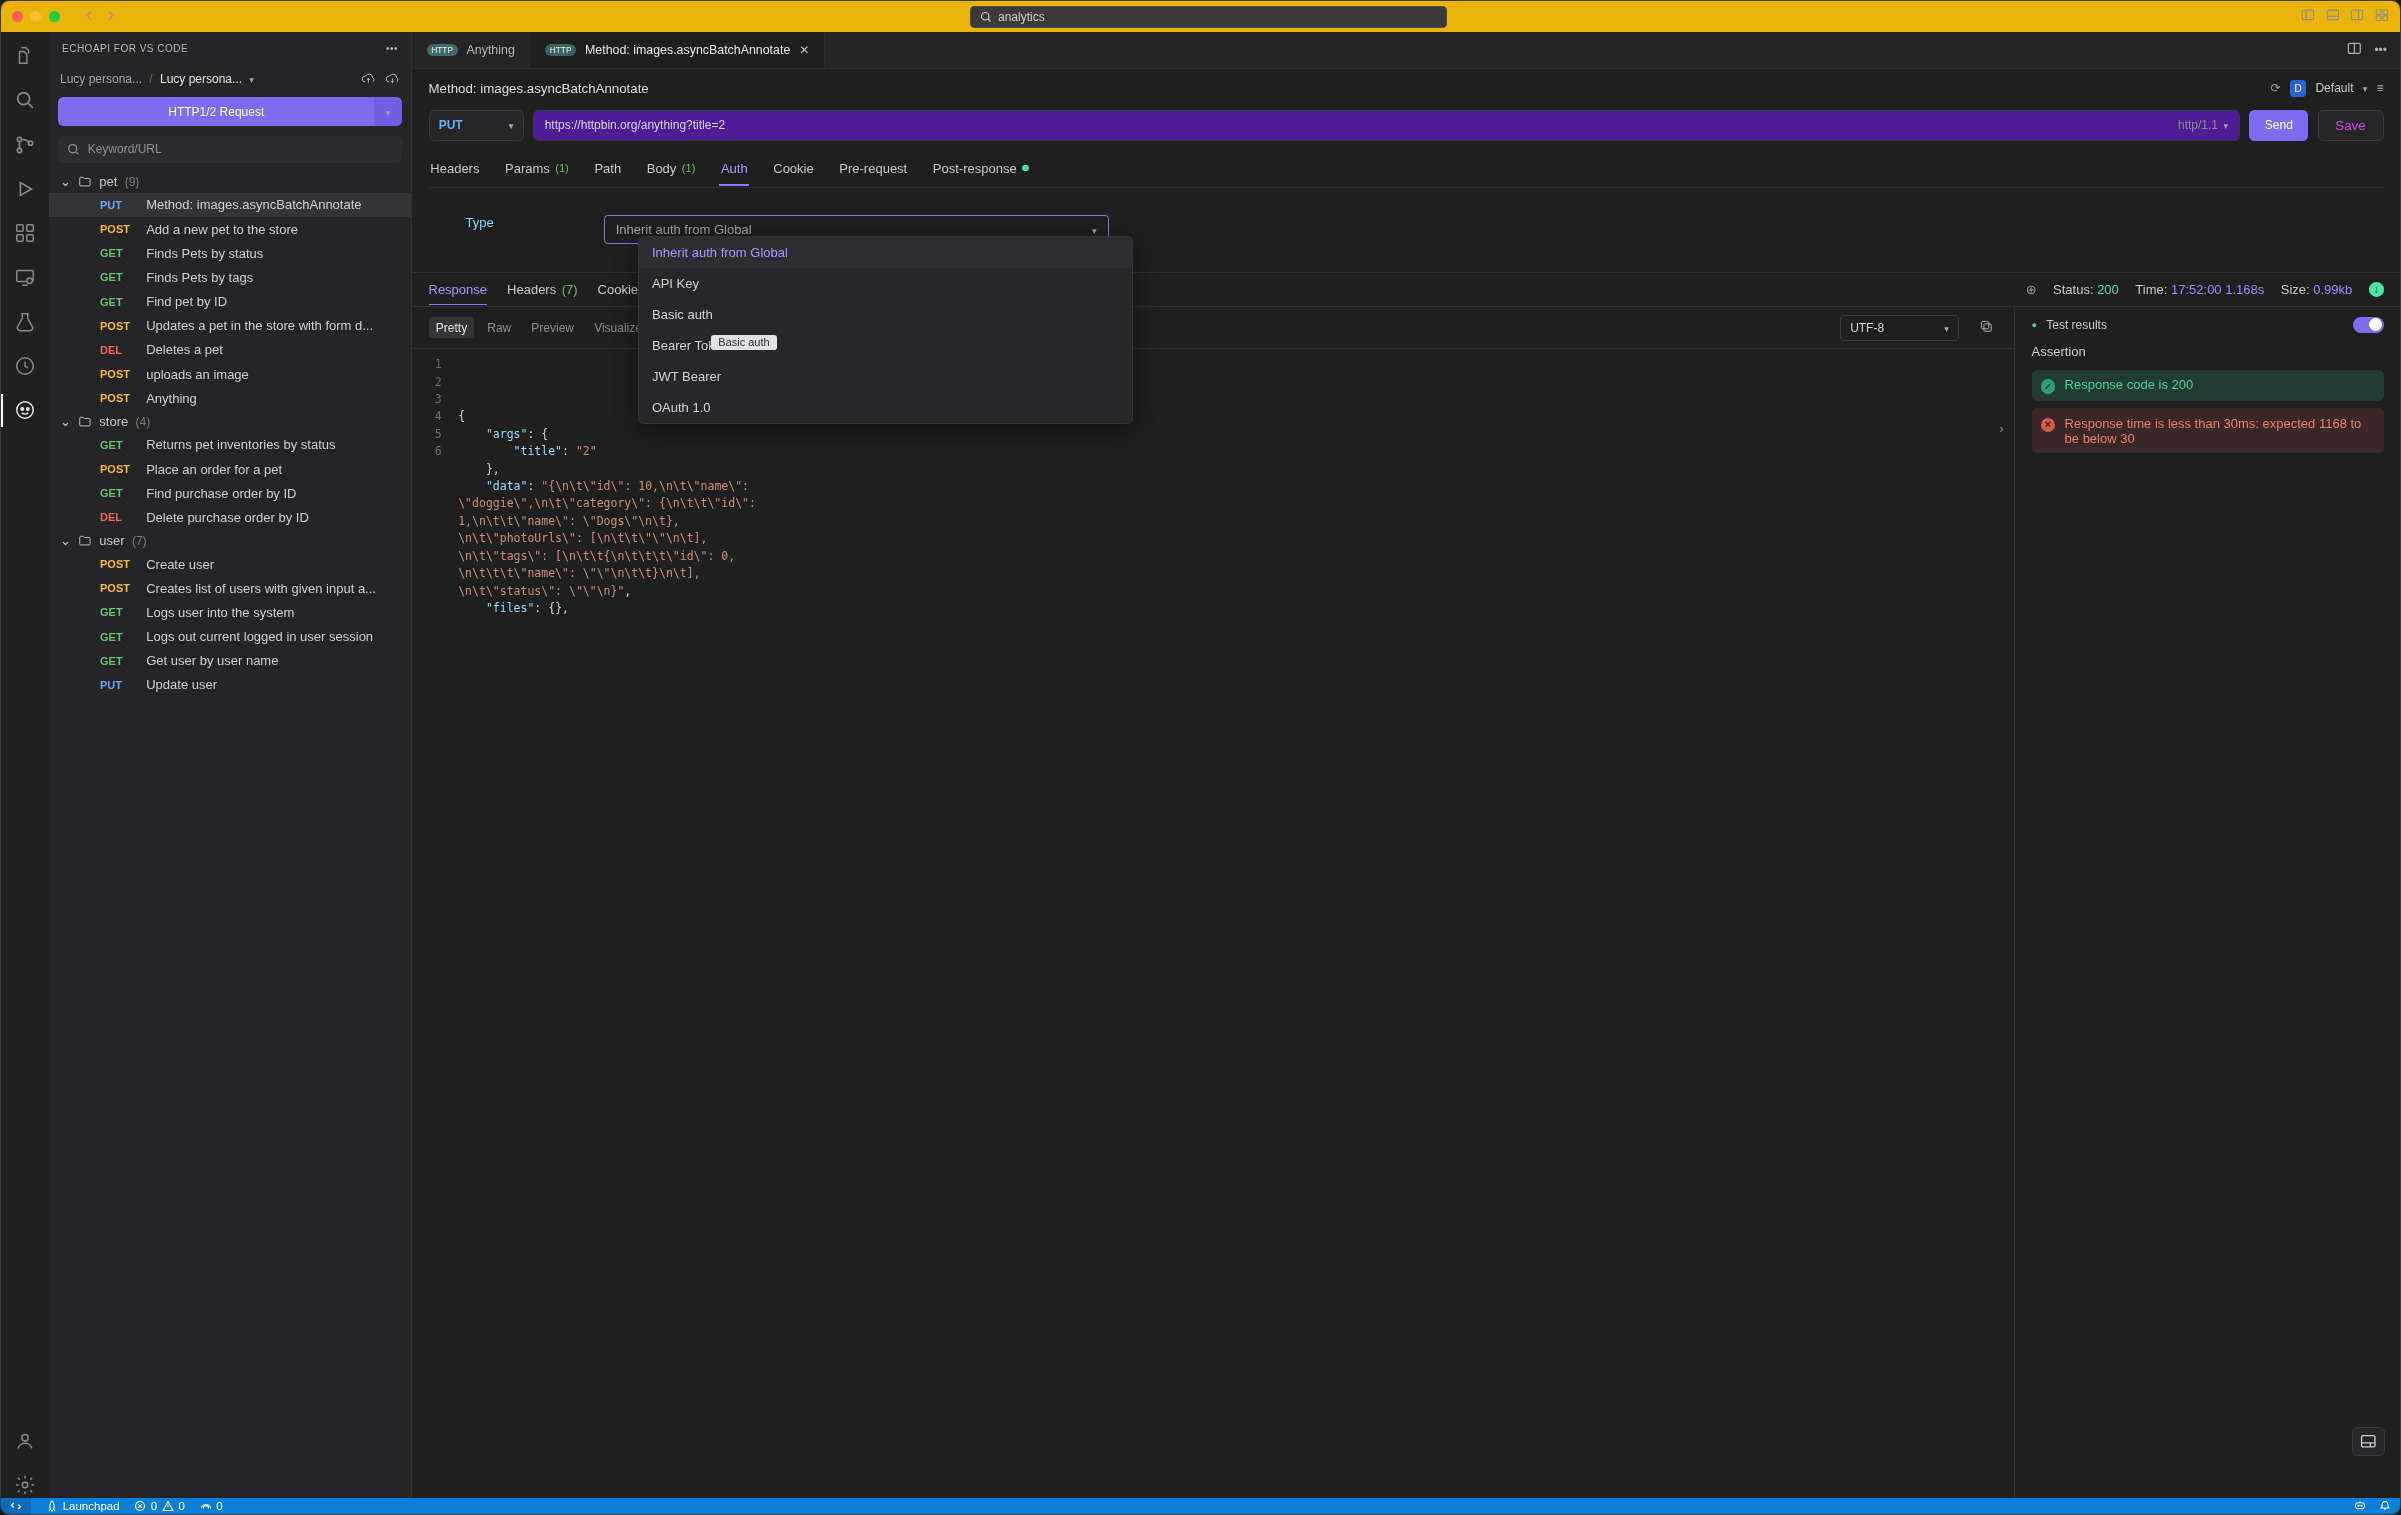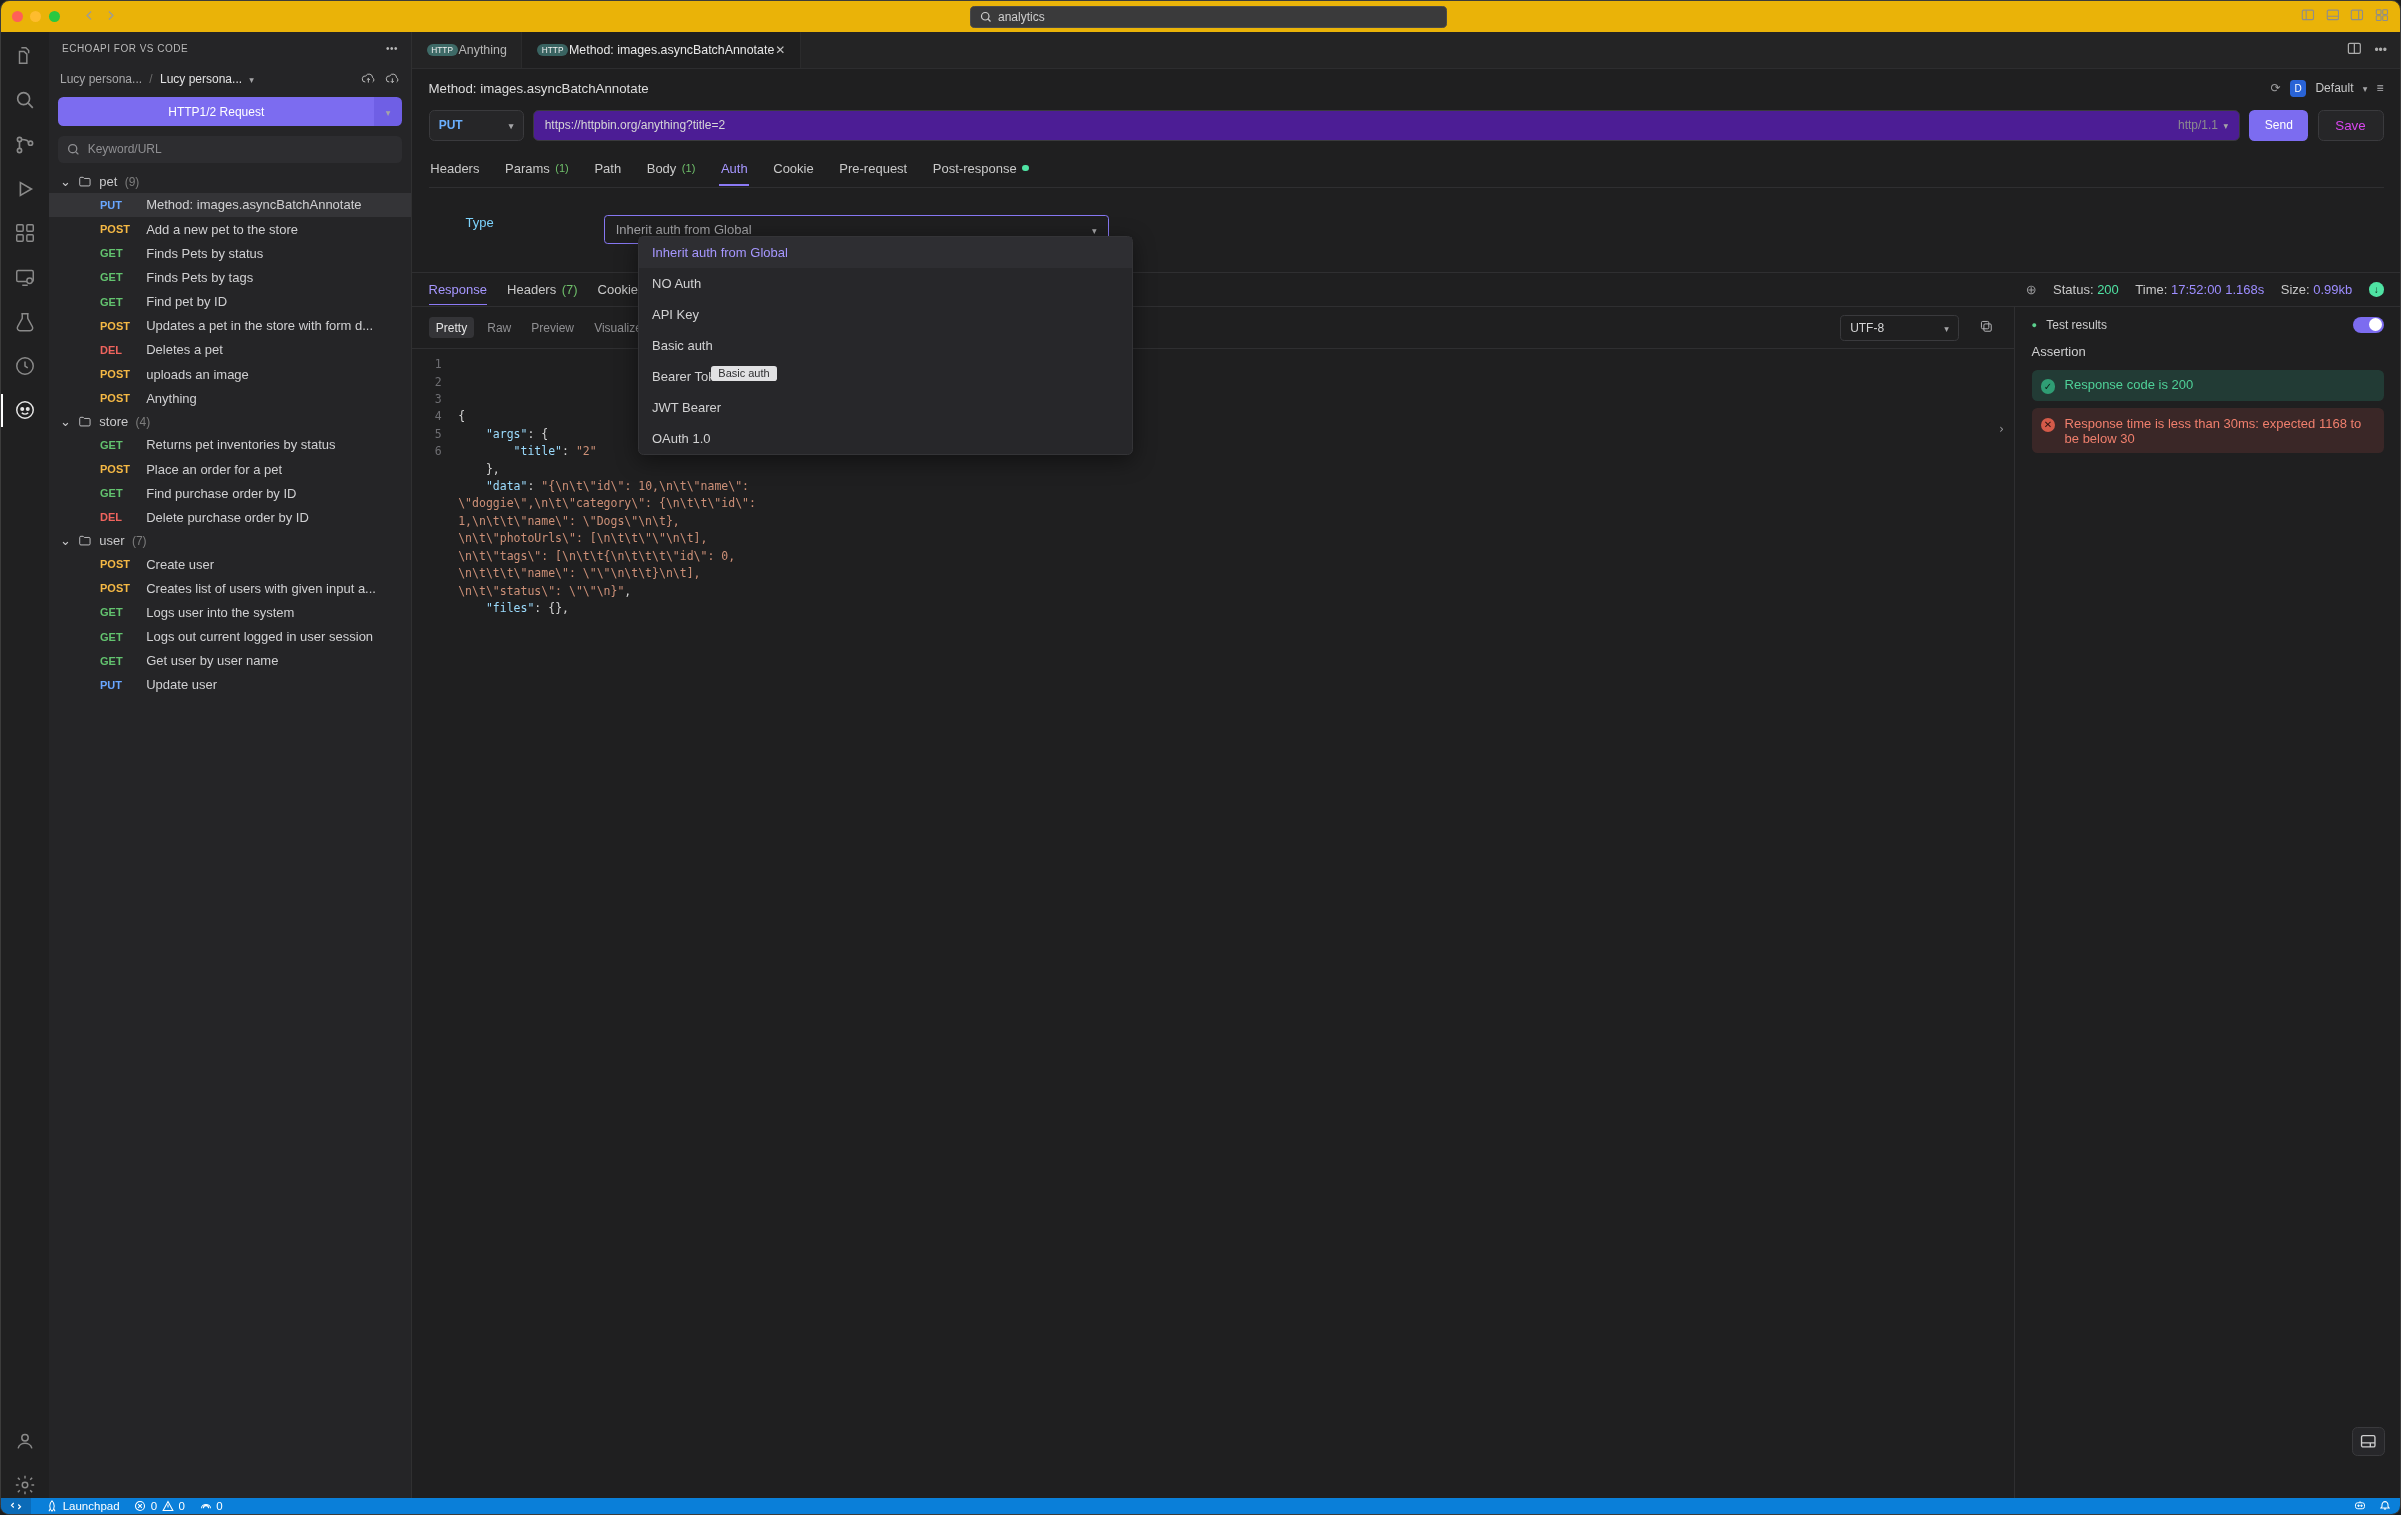"HTTP" .ed-tab { gap: 1px -> 9px }
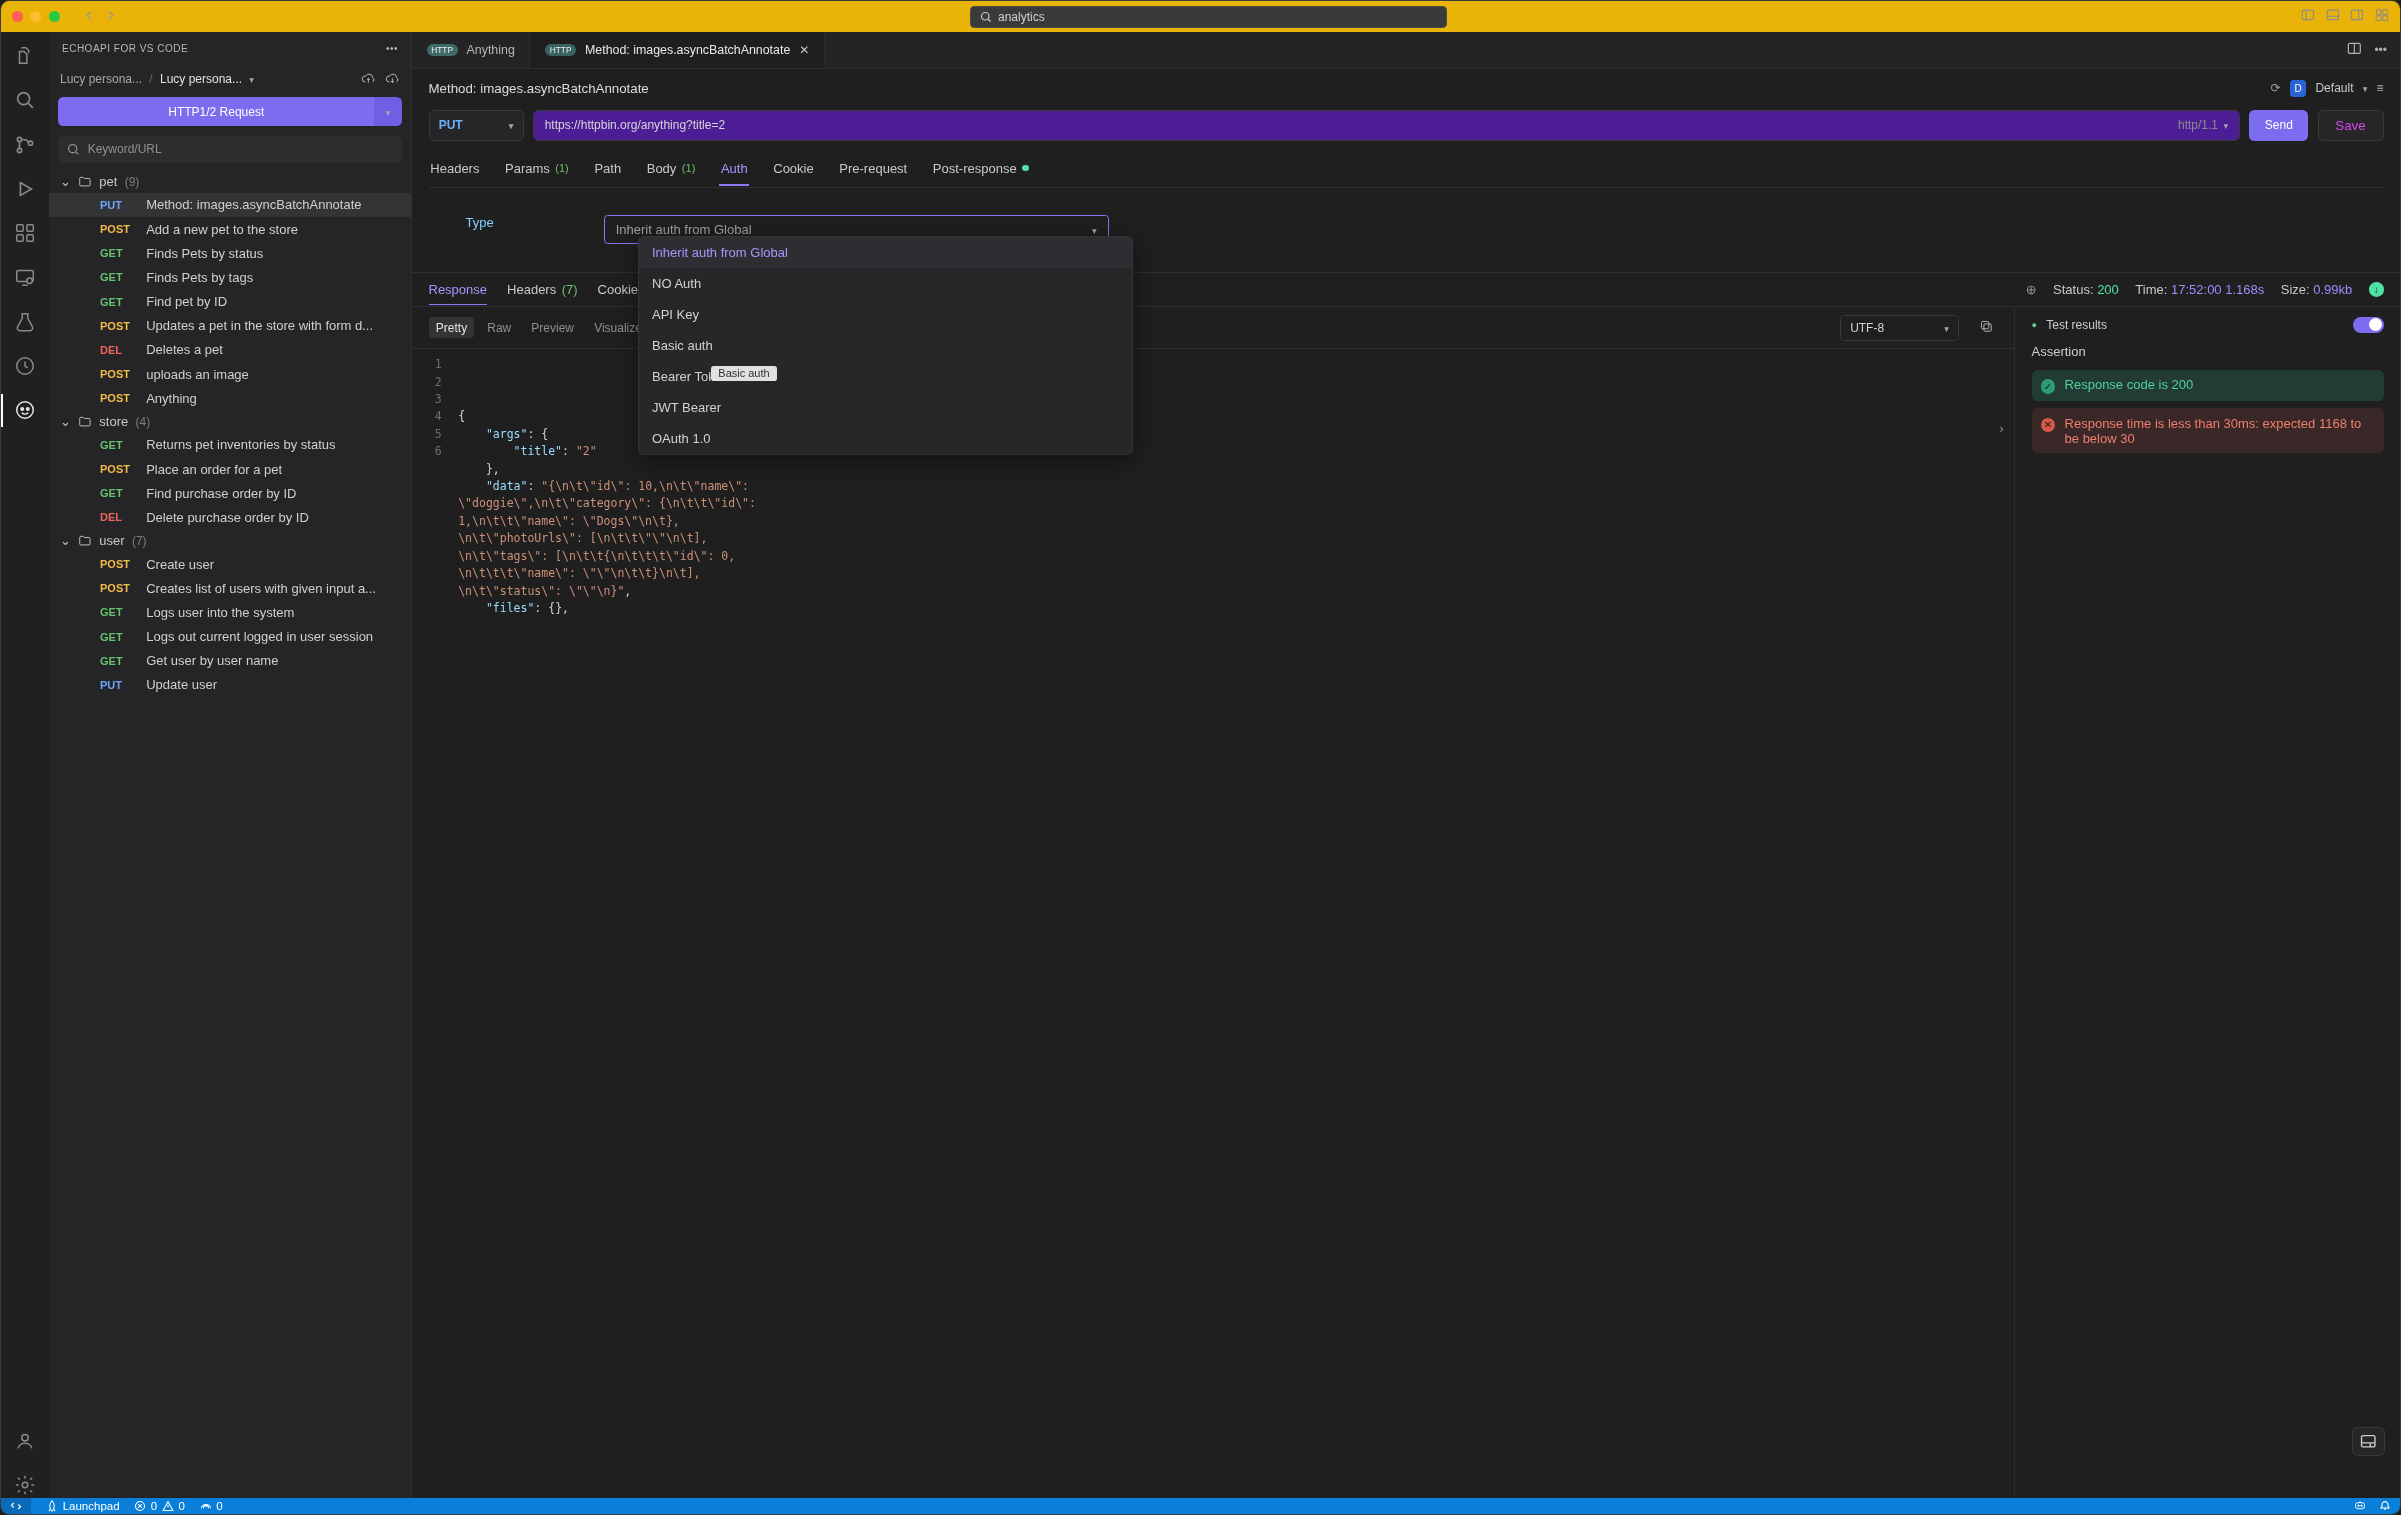"NO Auth" div.opt { html: <div>NO Auth</div> -> none }
